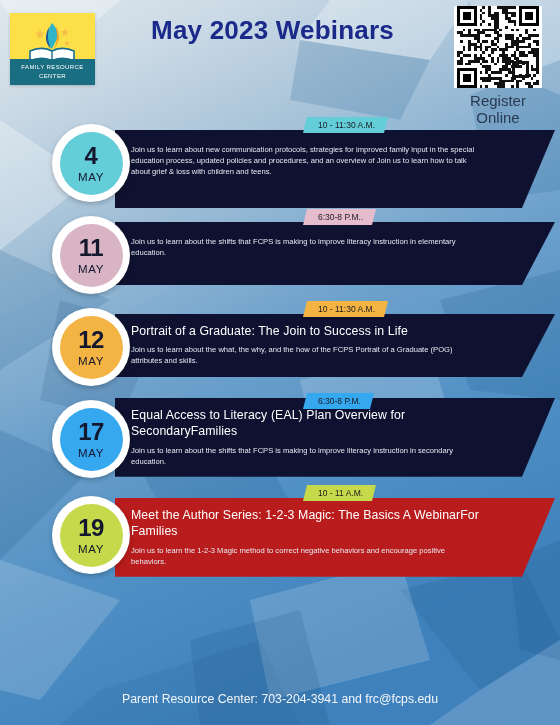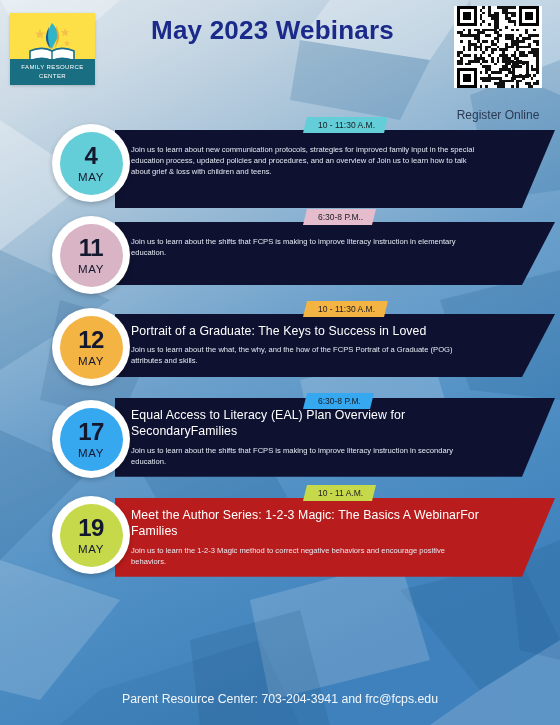"Register Online" .qr-label { font-size: 12px -> 15px; margin-top: 20px -> 4px }
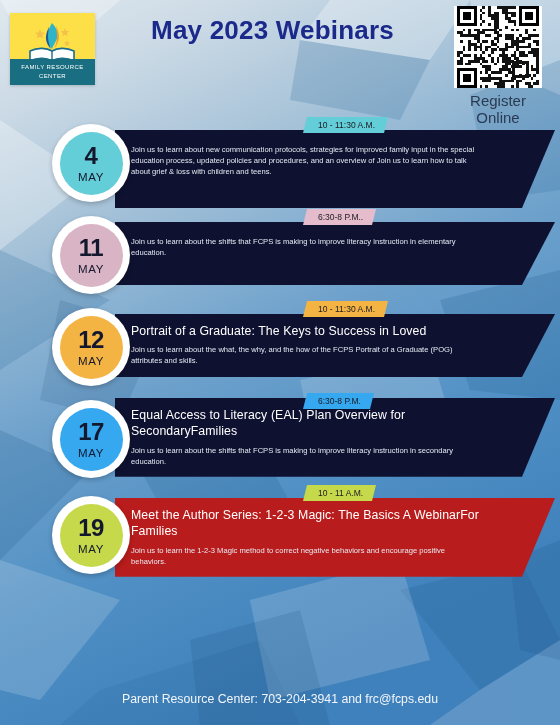"Portrait of a Graduate: The" div.ev-title { text: Keys to Success in Loved -> Join to Success in Life }
